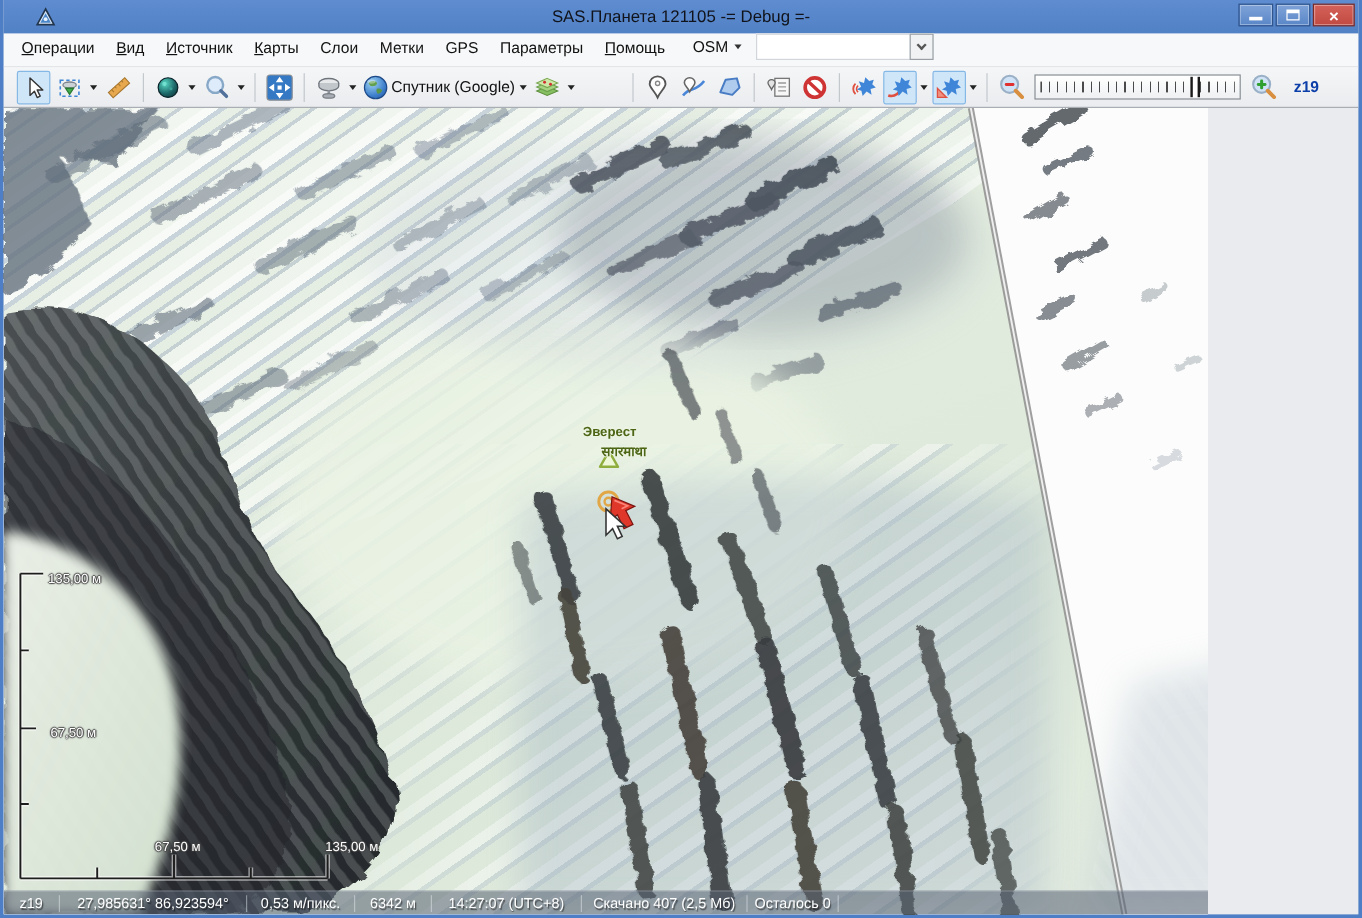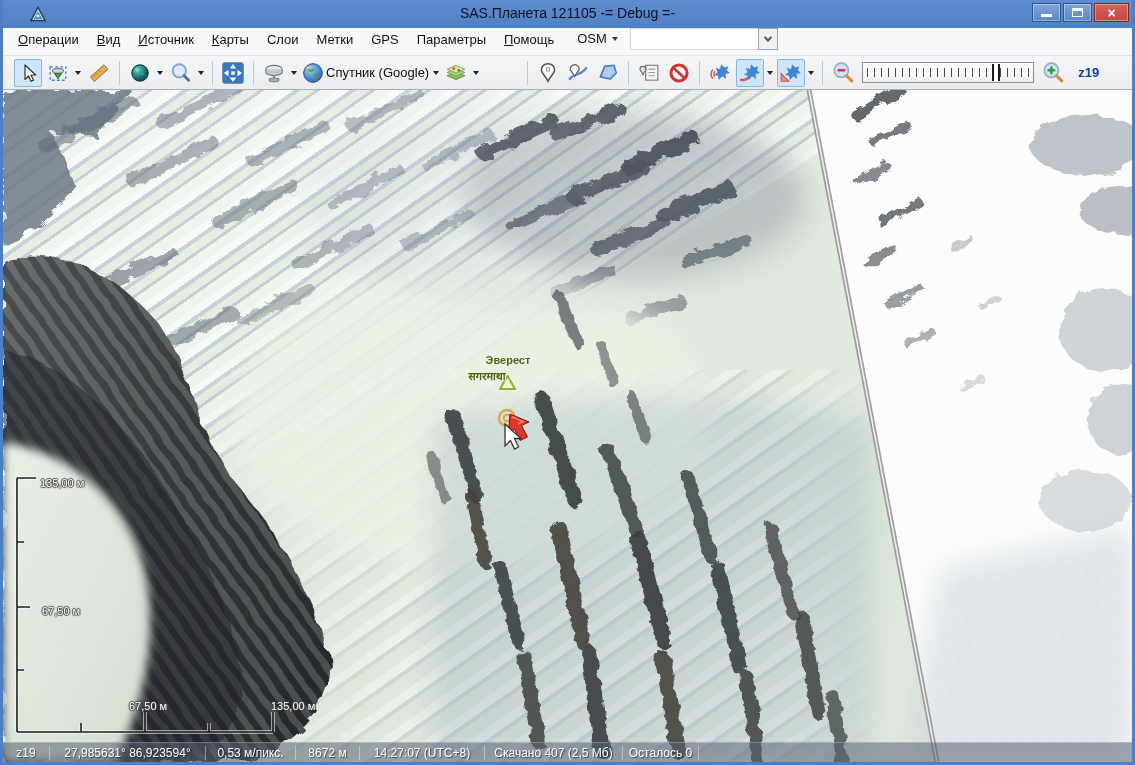"Эверест" .map { width: 1129px -> 1003px }
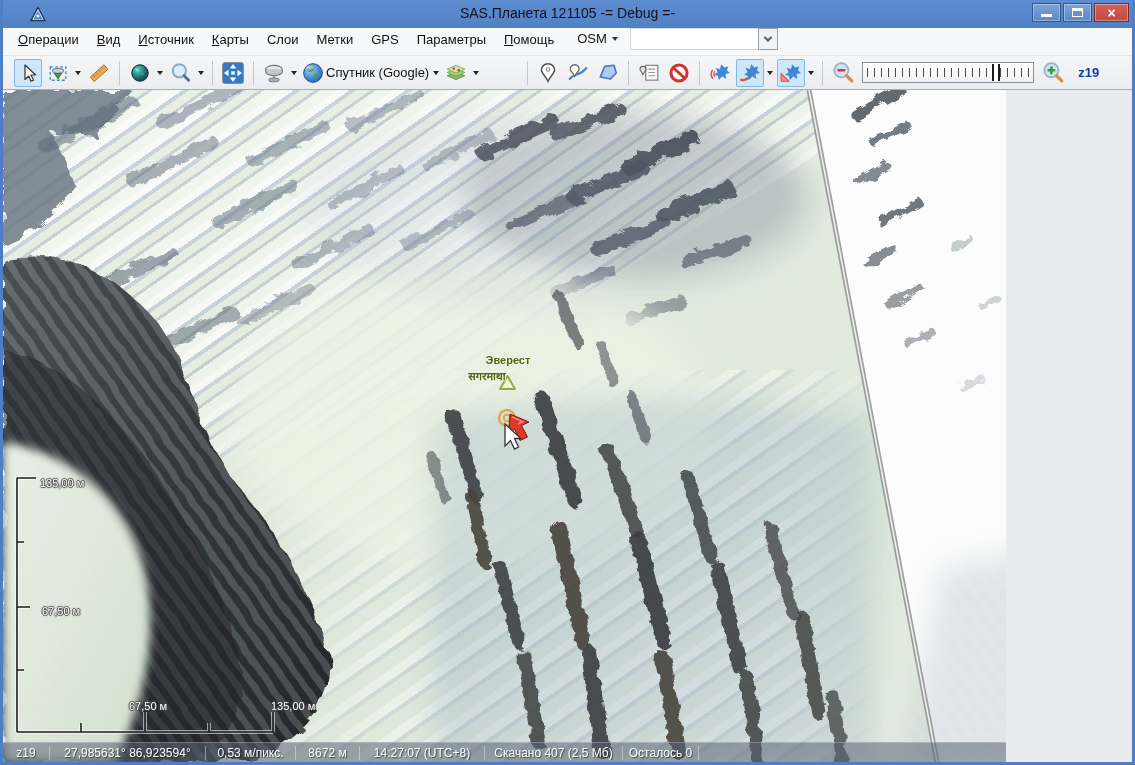"सगरमाथा" span.map-label { left: 484px -> 517px }
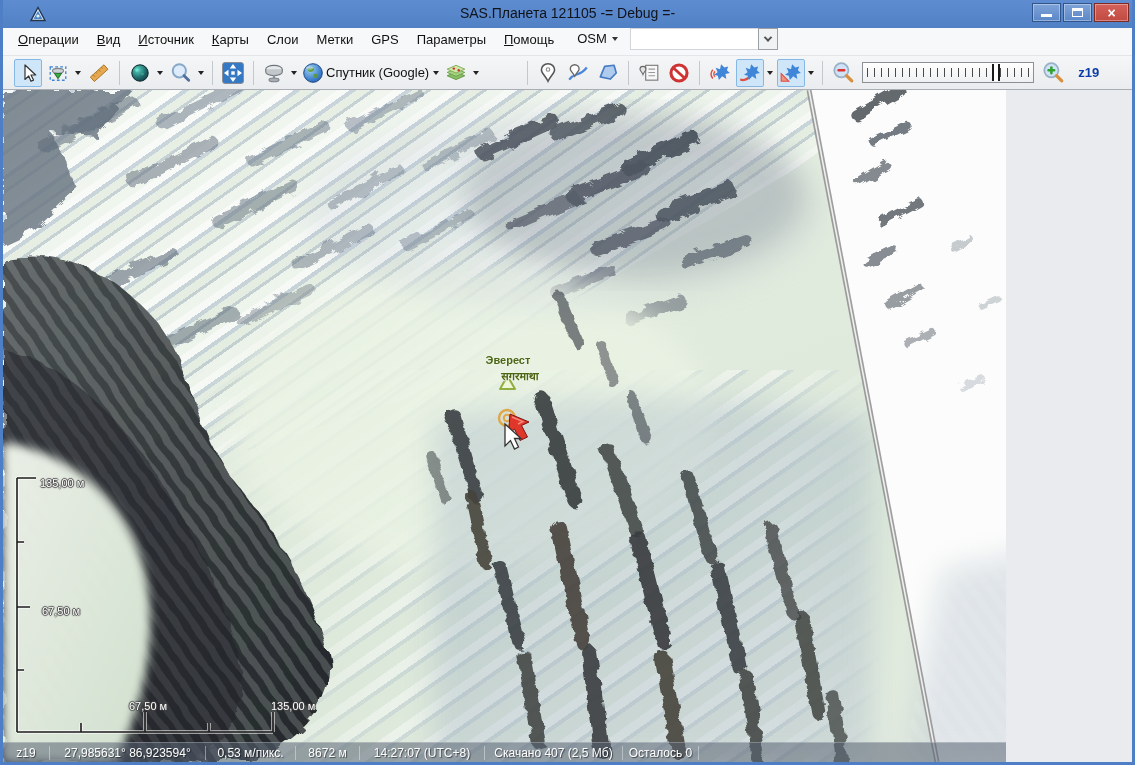"8672 м" span.sseg { text: 8672 -> 6342 }
